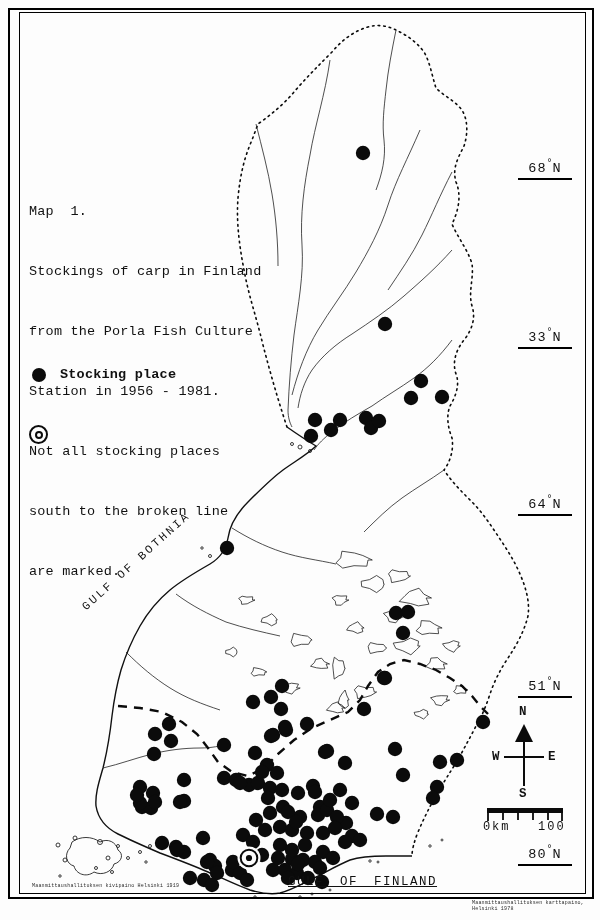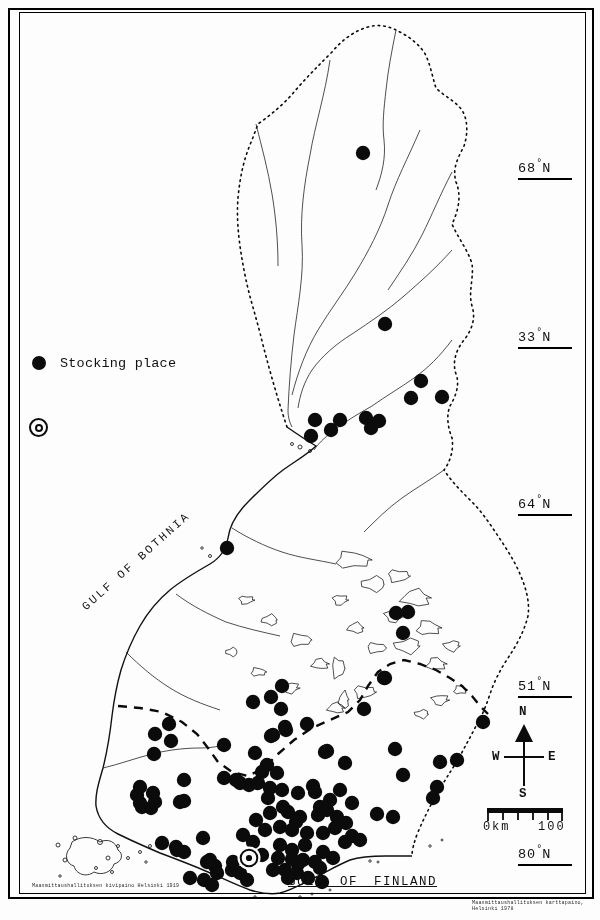"68°N" .lat { text-align: left -> center }
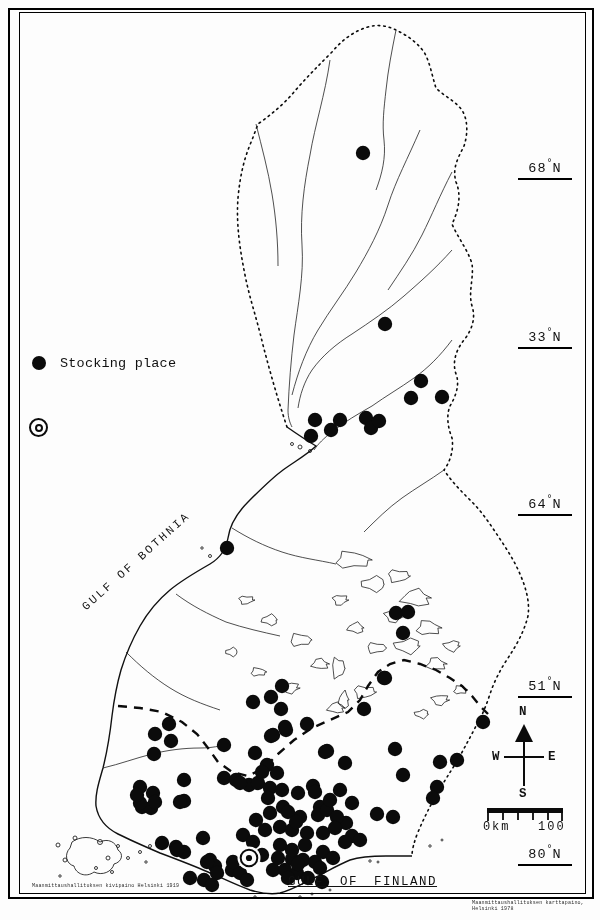"Map 1." div.txt { html: none -> <div> <div>Map 1.</div> <div>Stockings of carp in Finland</div> <div>from the Porla Fish Culture</div> <div>Station in 1956 - 1981.</div> <div>Not all stocking places</div> <div>south to the broken line</div> <div>are marked.</div> </div> }
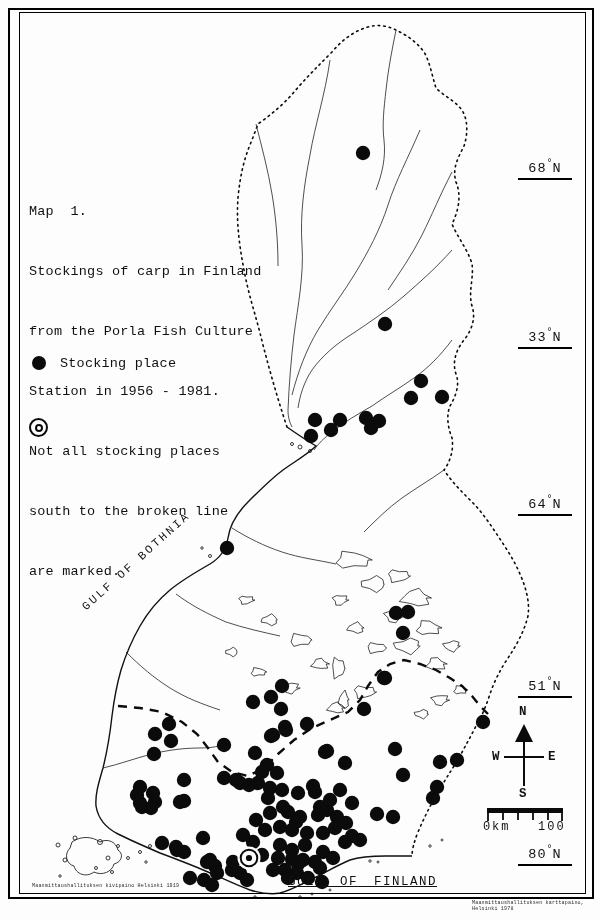"Stocking place" .legend-row { align-items: flex-start -> flex-end; font-weight: none -> bold }
